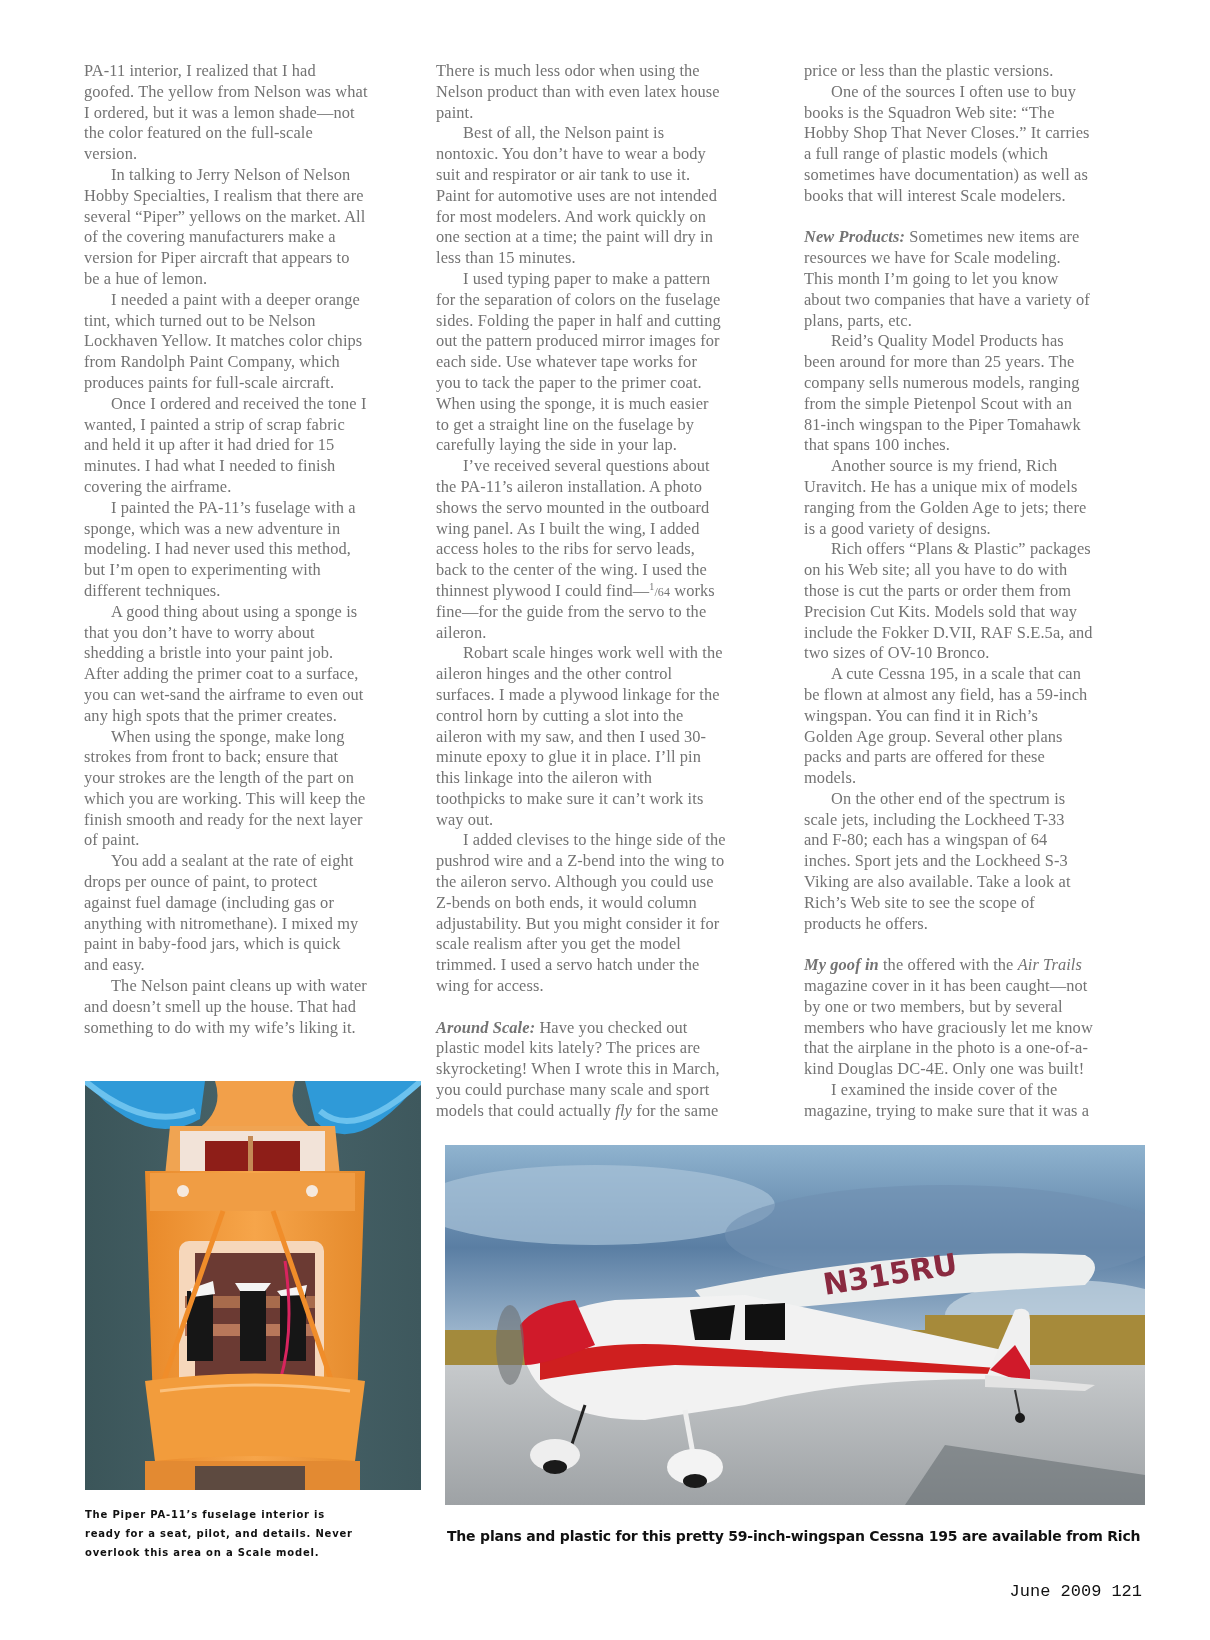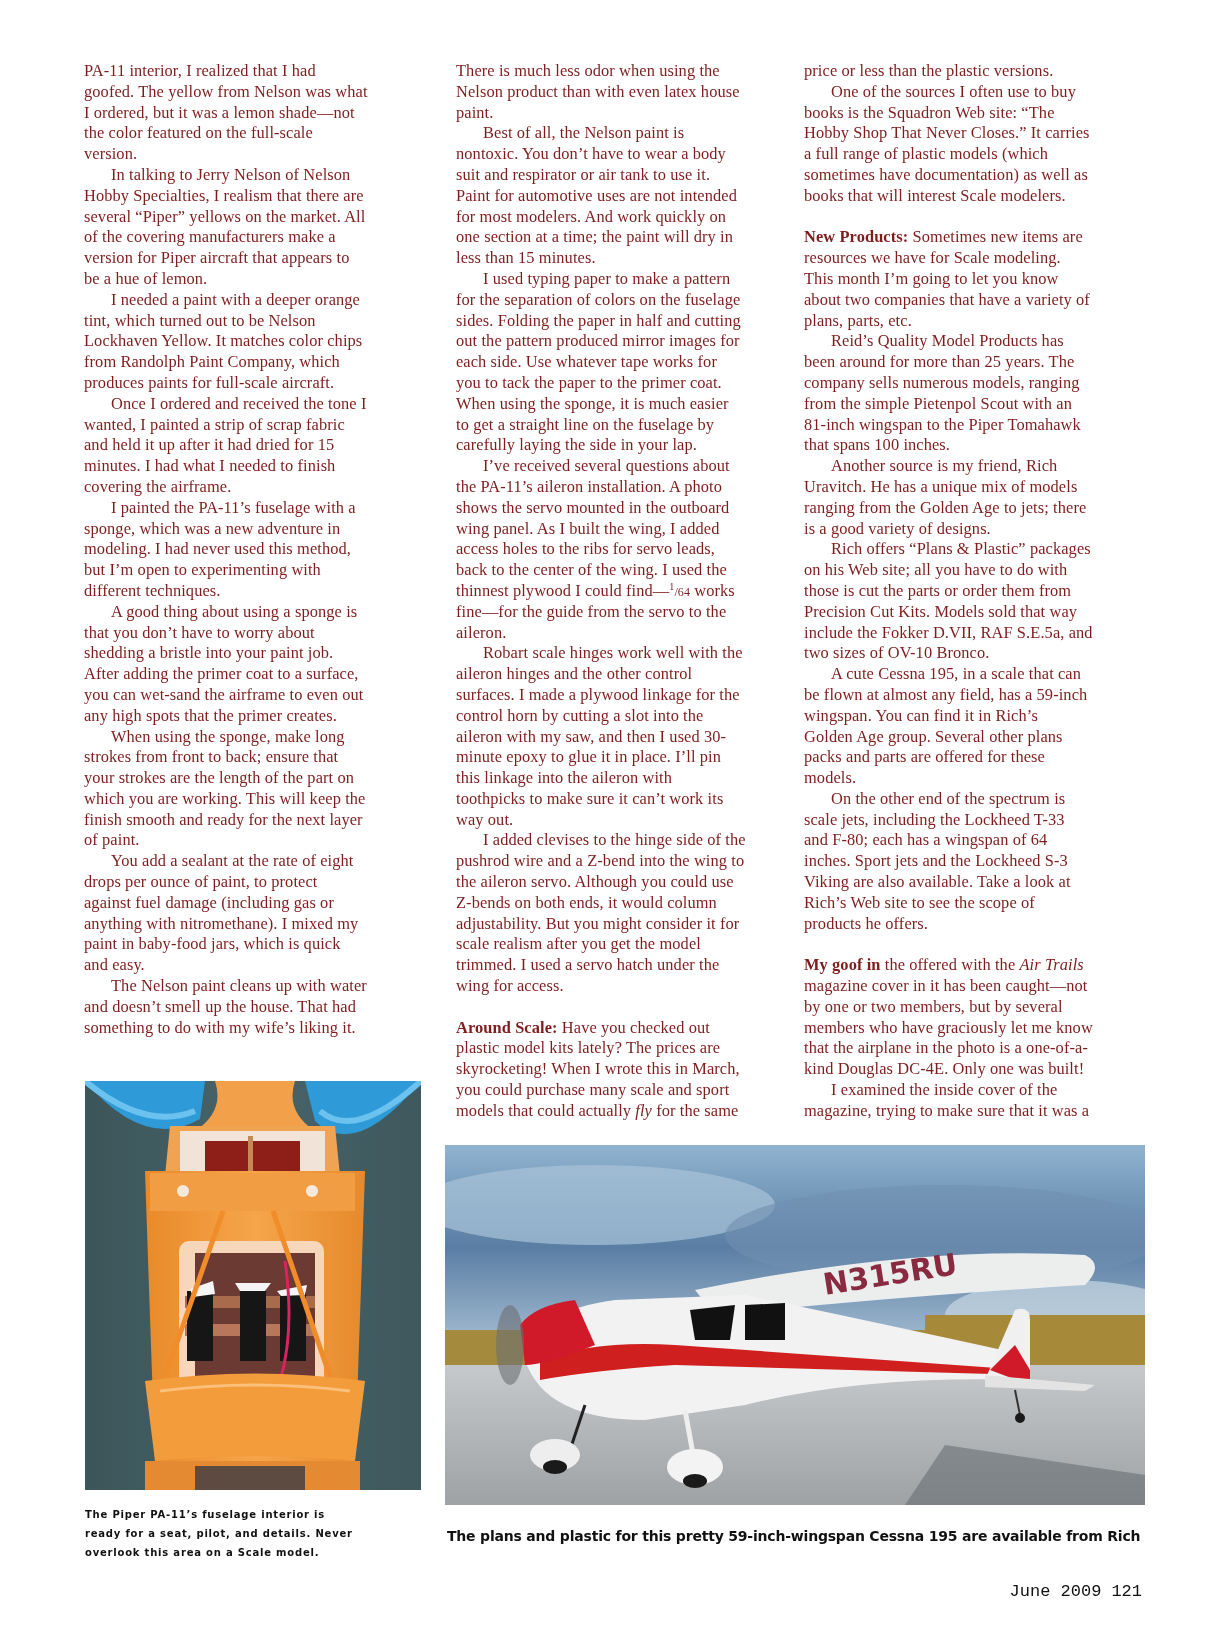"PA-11 interior, I realized that" .col { color: #7f1d1d -> #737373 }
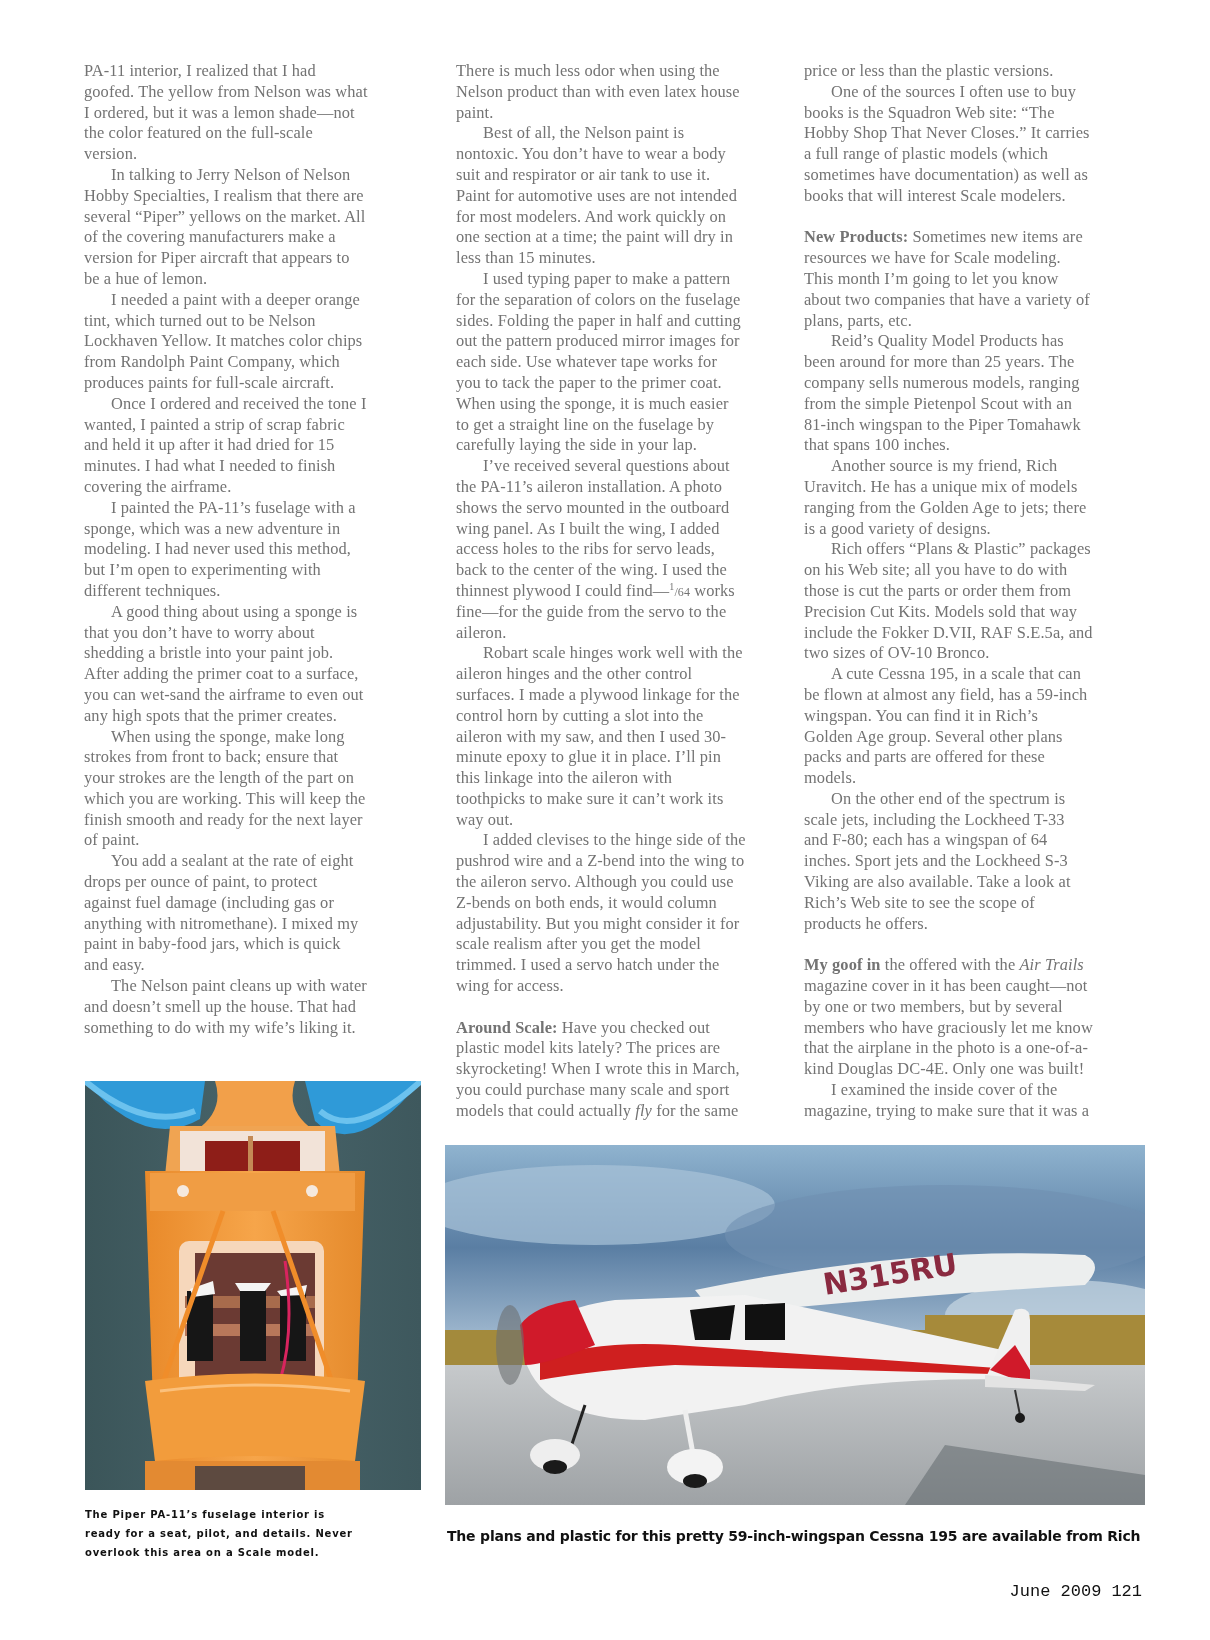"There is much less odor" #col2 { left: 456px -> 436px }
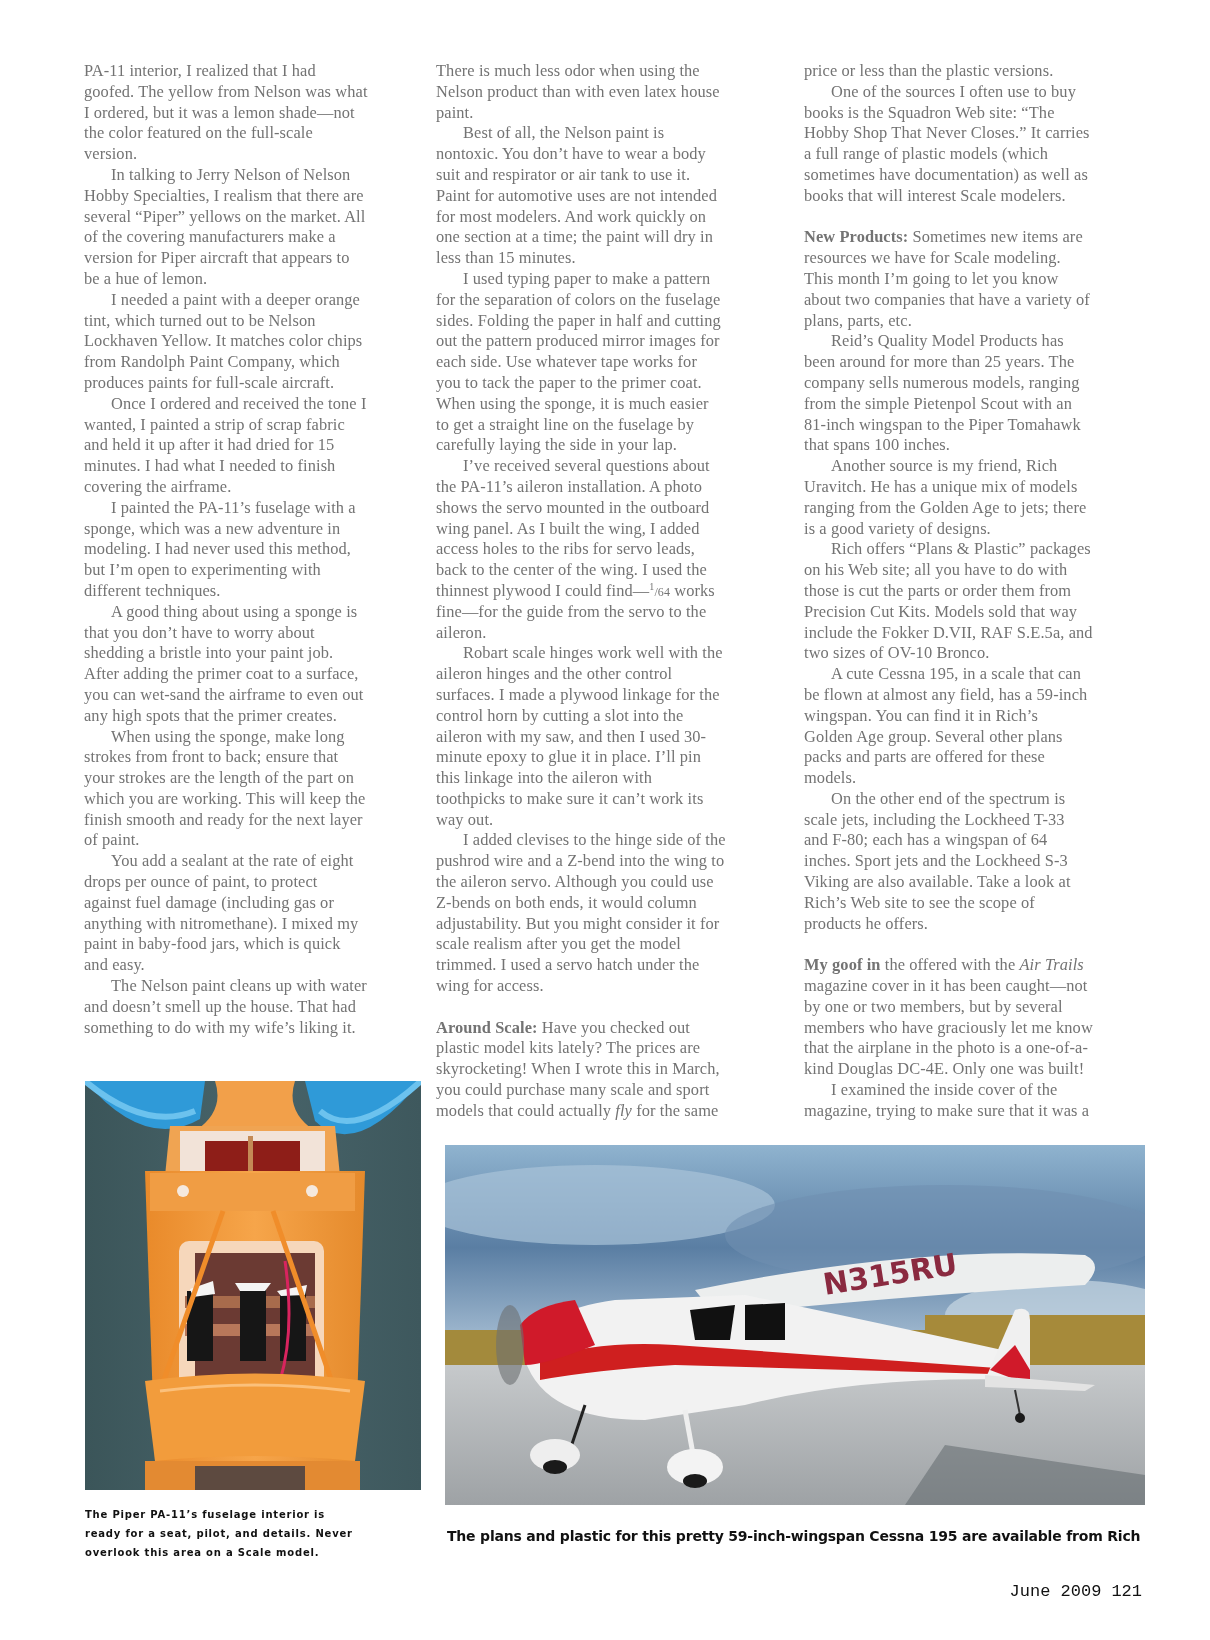"New Products:" .b { font-style: none -> italic }
